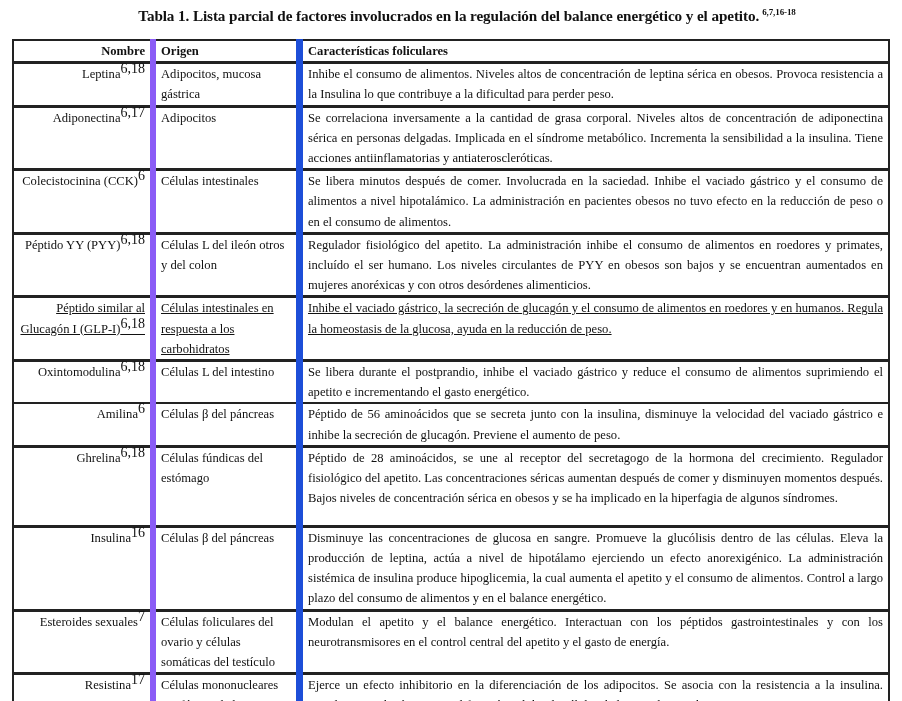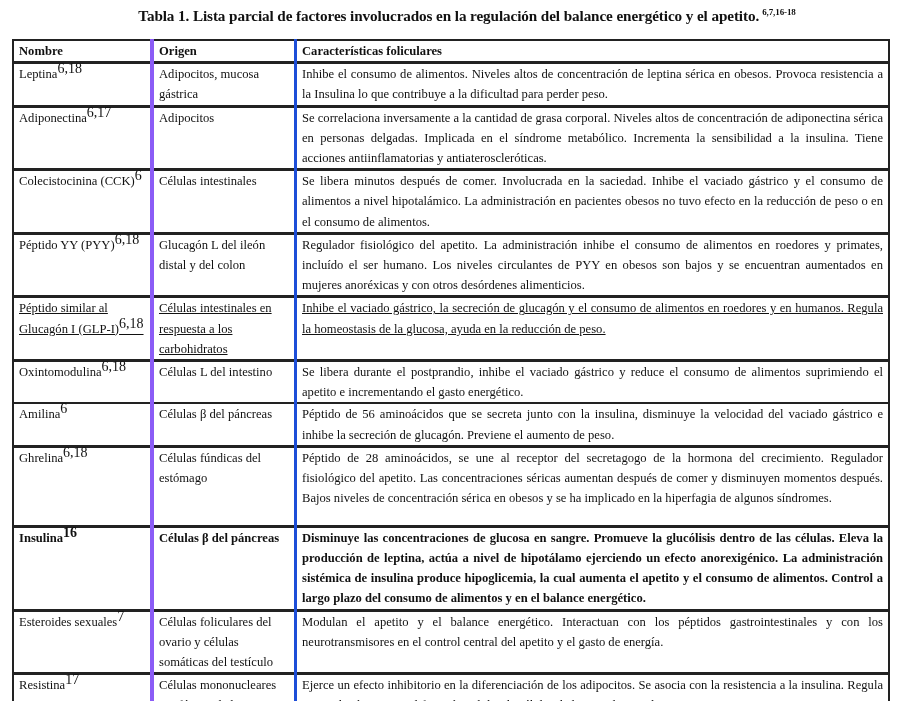"Nombre" td.col-name, th.col-name { border-right: 4px solid #8b5cf6 -> 6px solid #8b5cf6; text-align: none -> right }
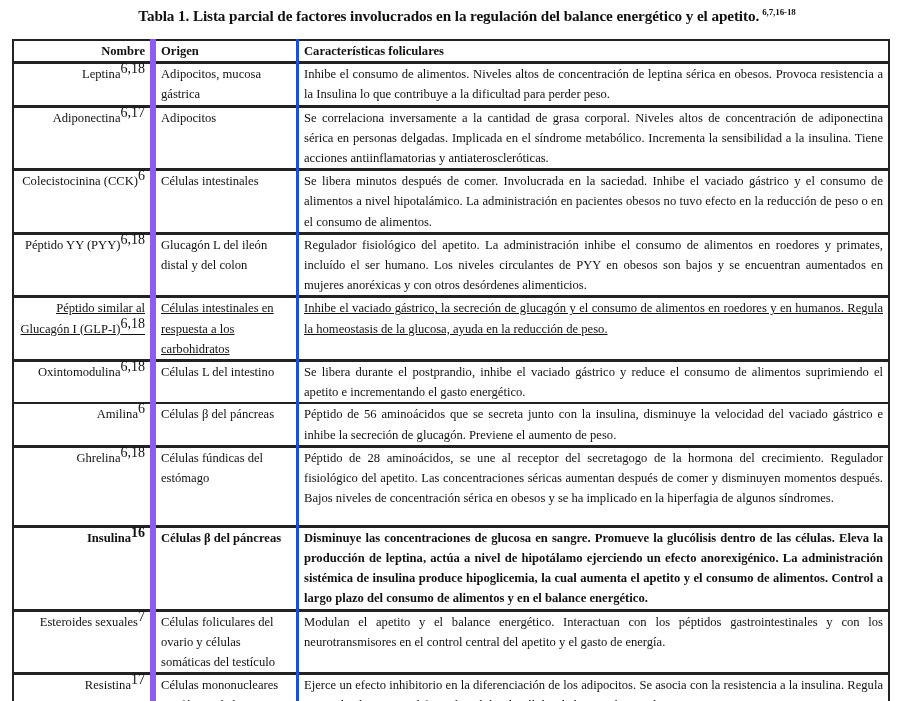"Origen" td.col-orig, th.col-orig { border-right: 3px solid #1d4ed8 -> 7px solid #1d4ed8 }
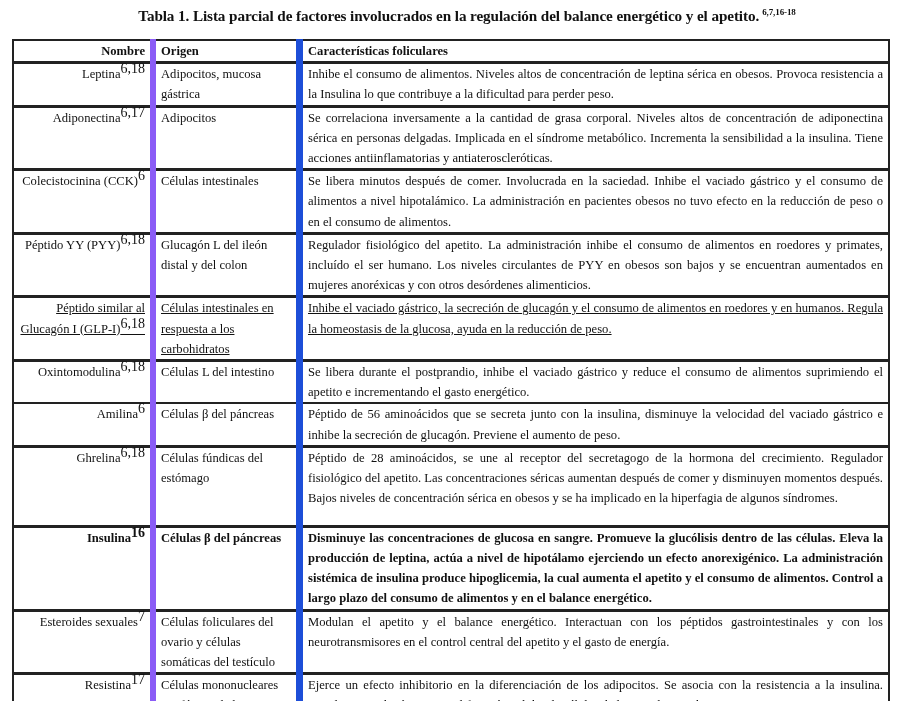"Glucagón L del ileón distal" td.col-orig { text: Glucagón L del ileón distal -> Células L del ileón otros }
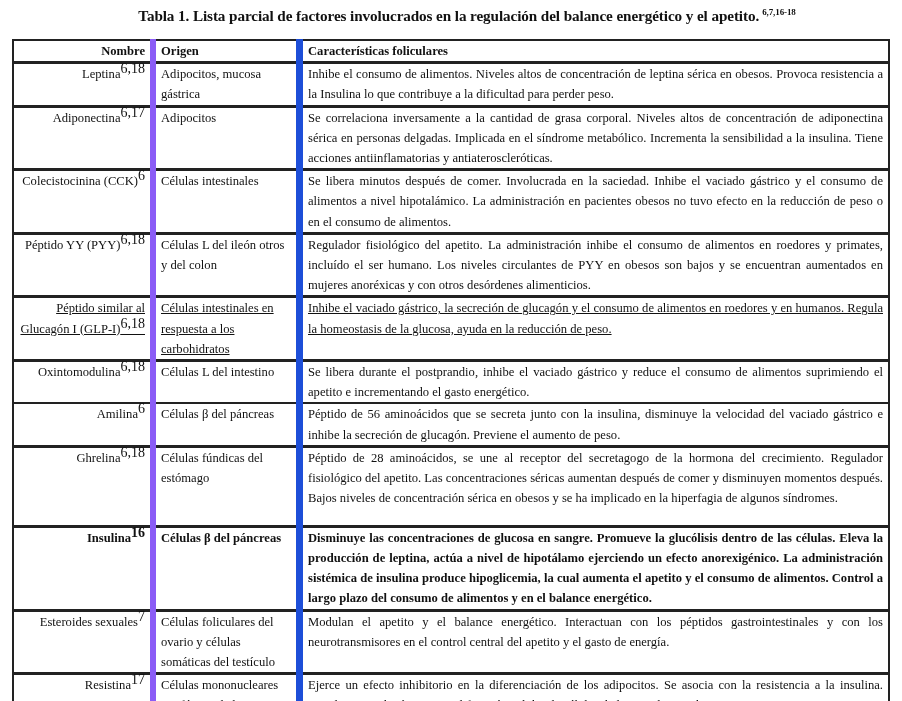"Insulina16" tr.row { font-weight: bold -> none }
